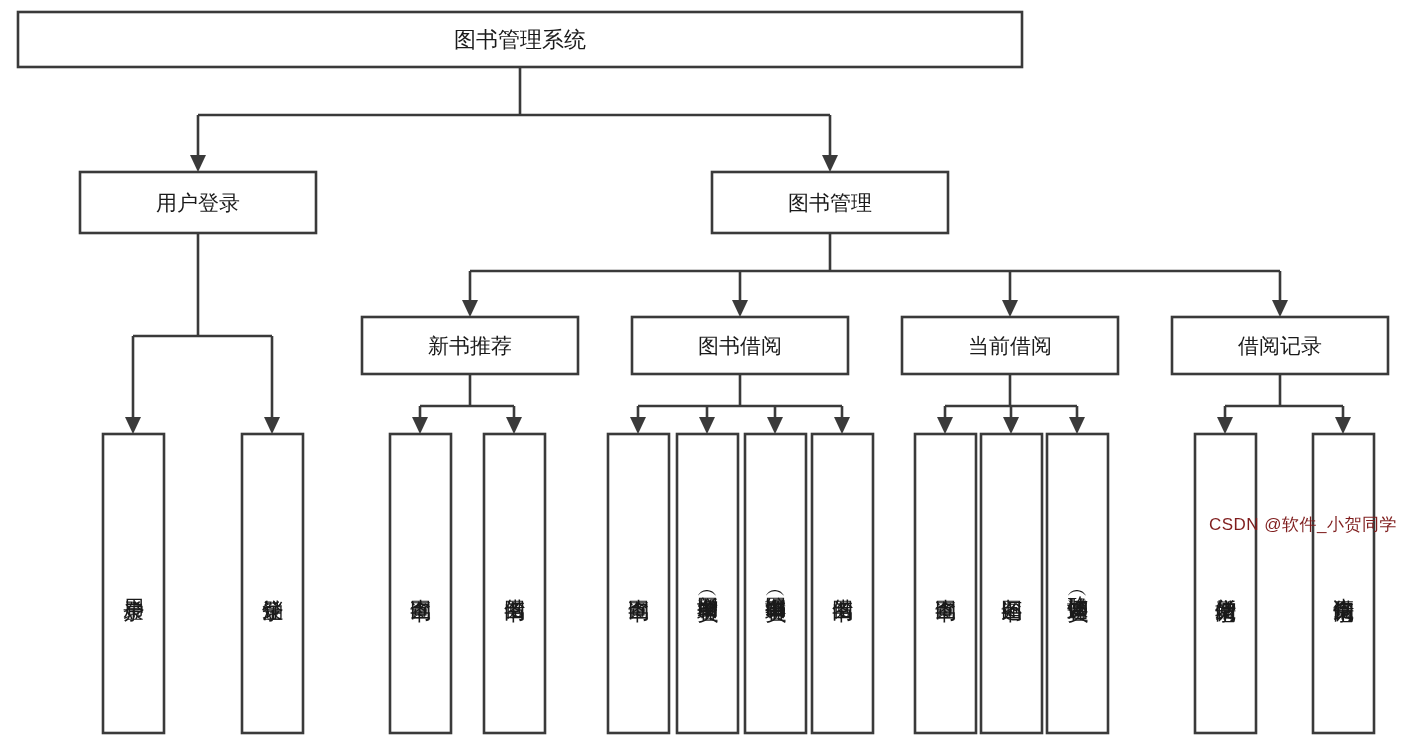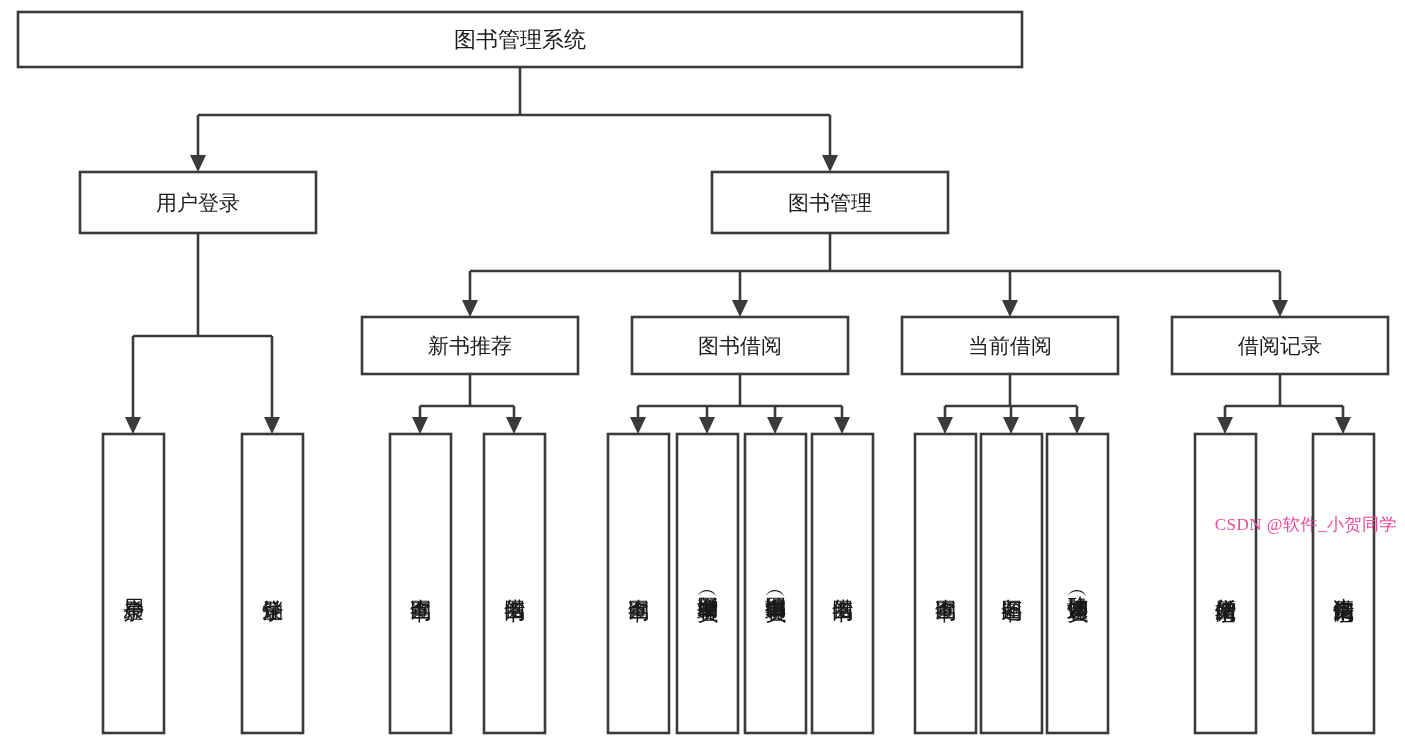"CSDN @软件_小贺同学" .watermark { color: #ec4899 -> #7f1d1d; font-family: Liberation Serif, serif -> Liberation Sans, sans-serif }
